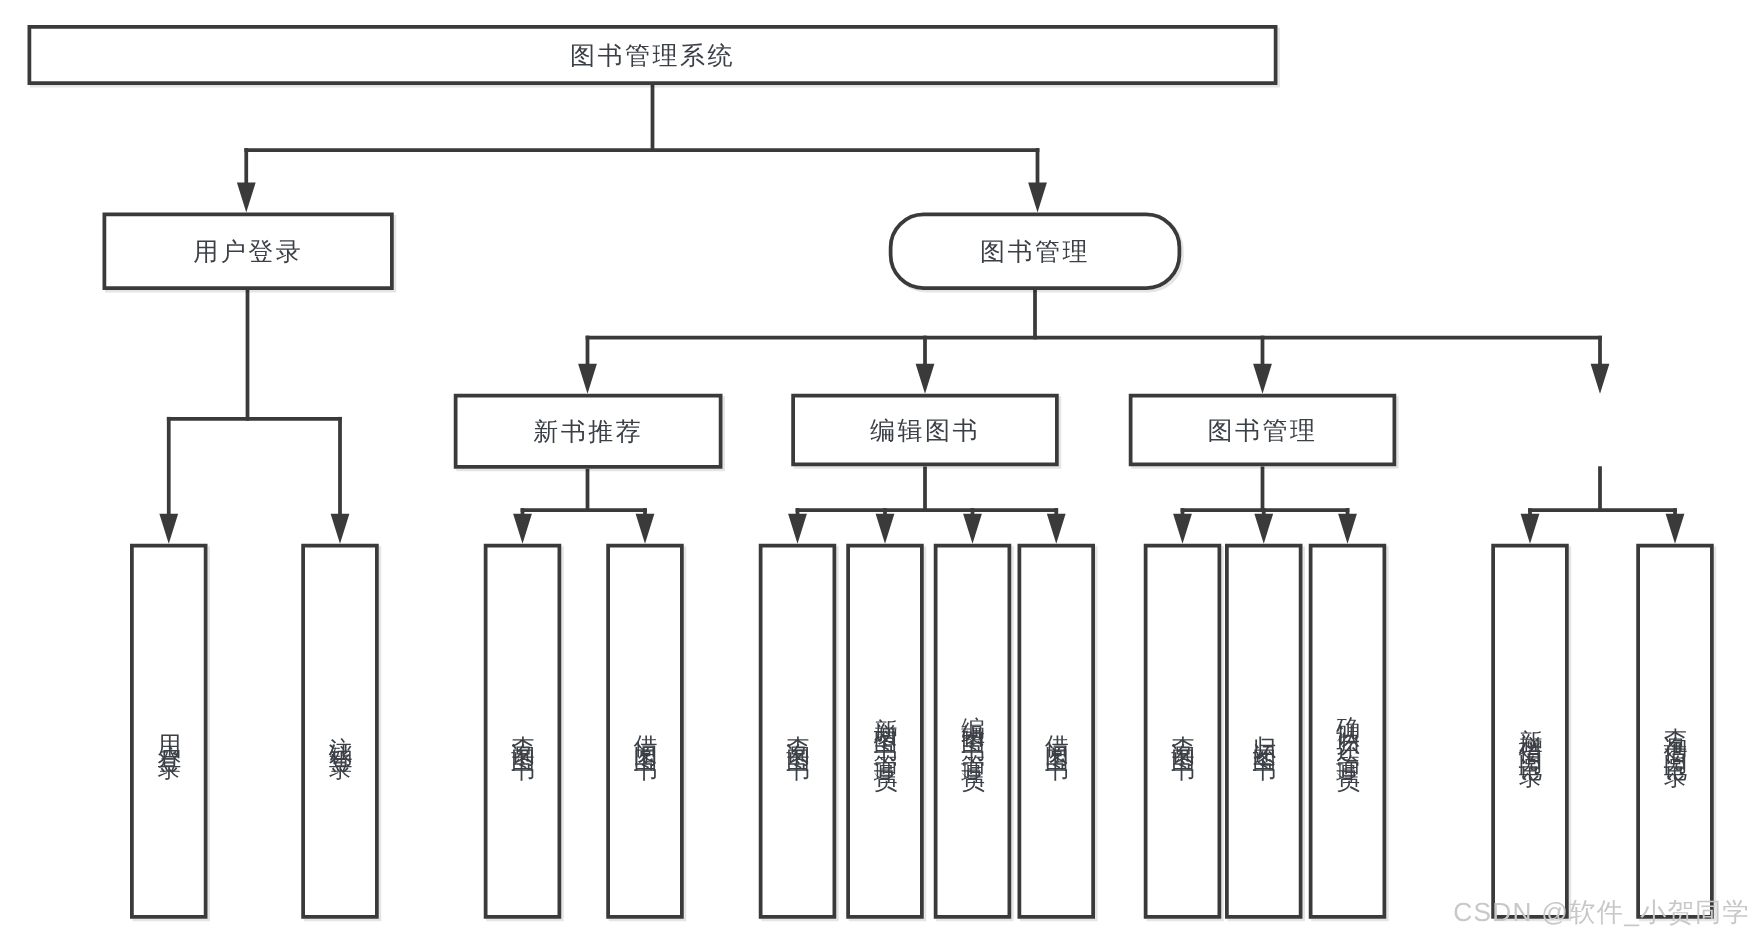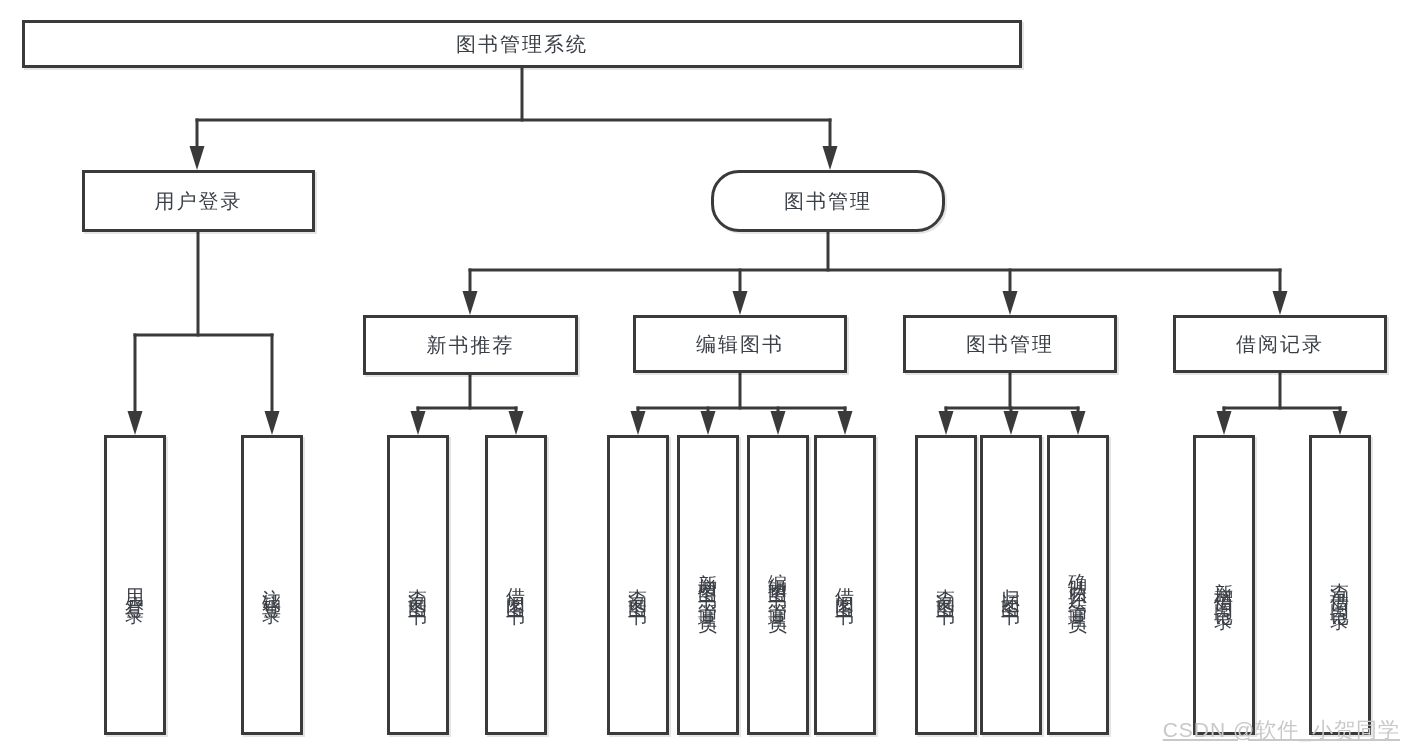"借阅记录" div.box-h { html: <div> <span>借阅记录</span> </div> -> none }
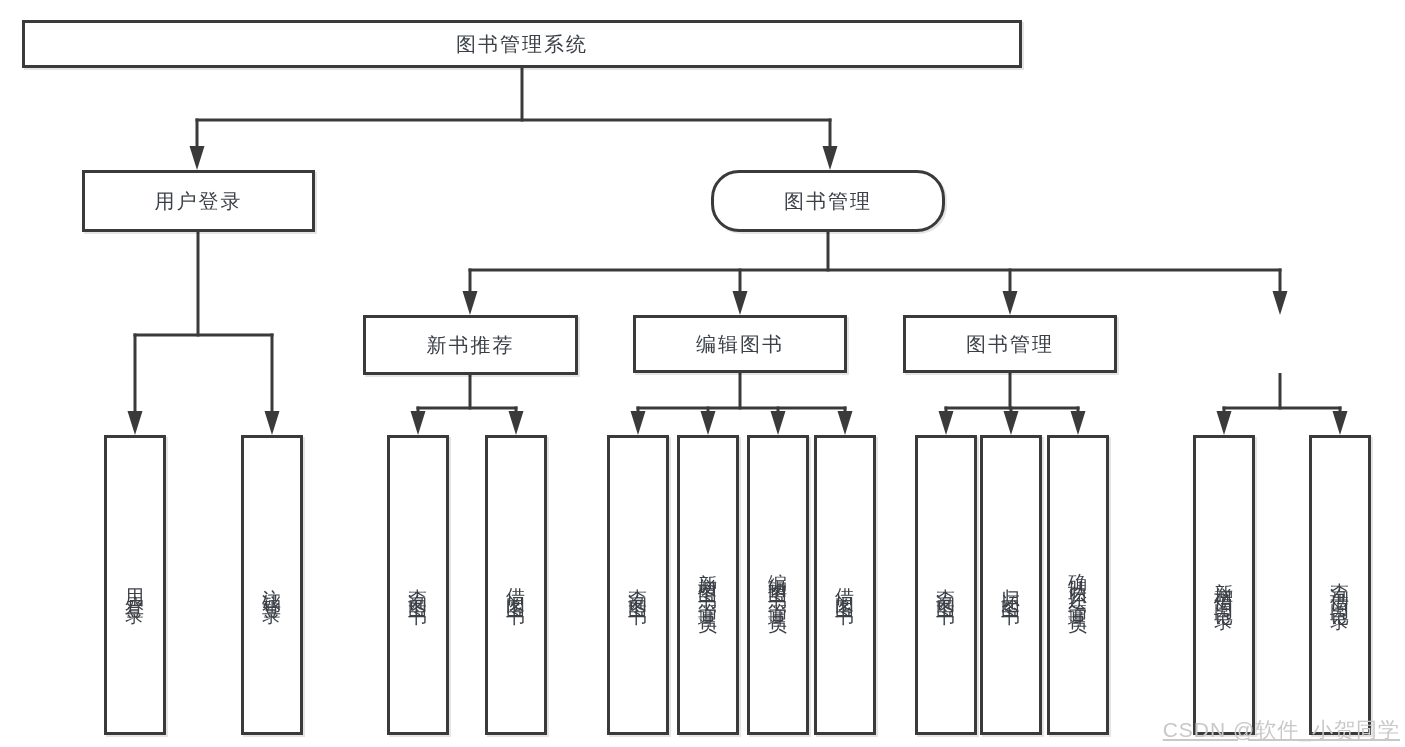"CSDN @软件_小贺同学" .watermark { text-decoration: underline -> none }
